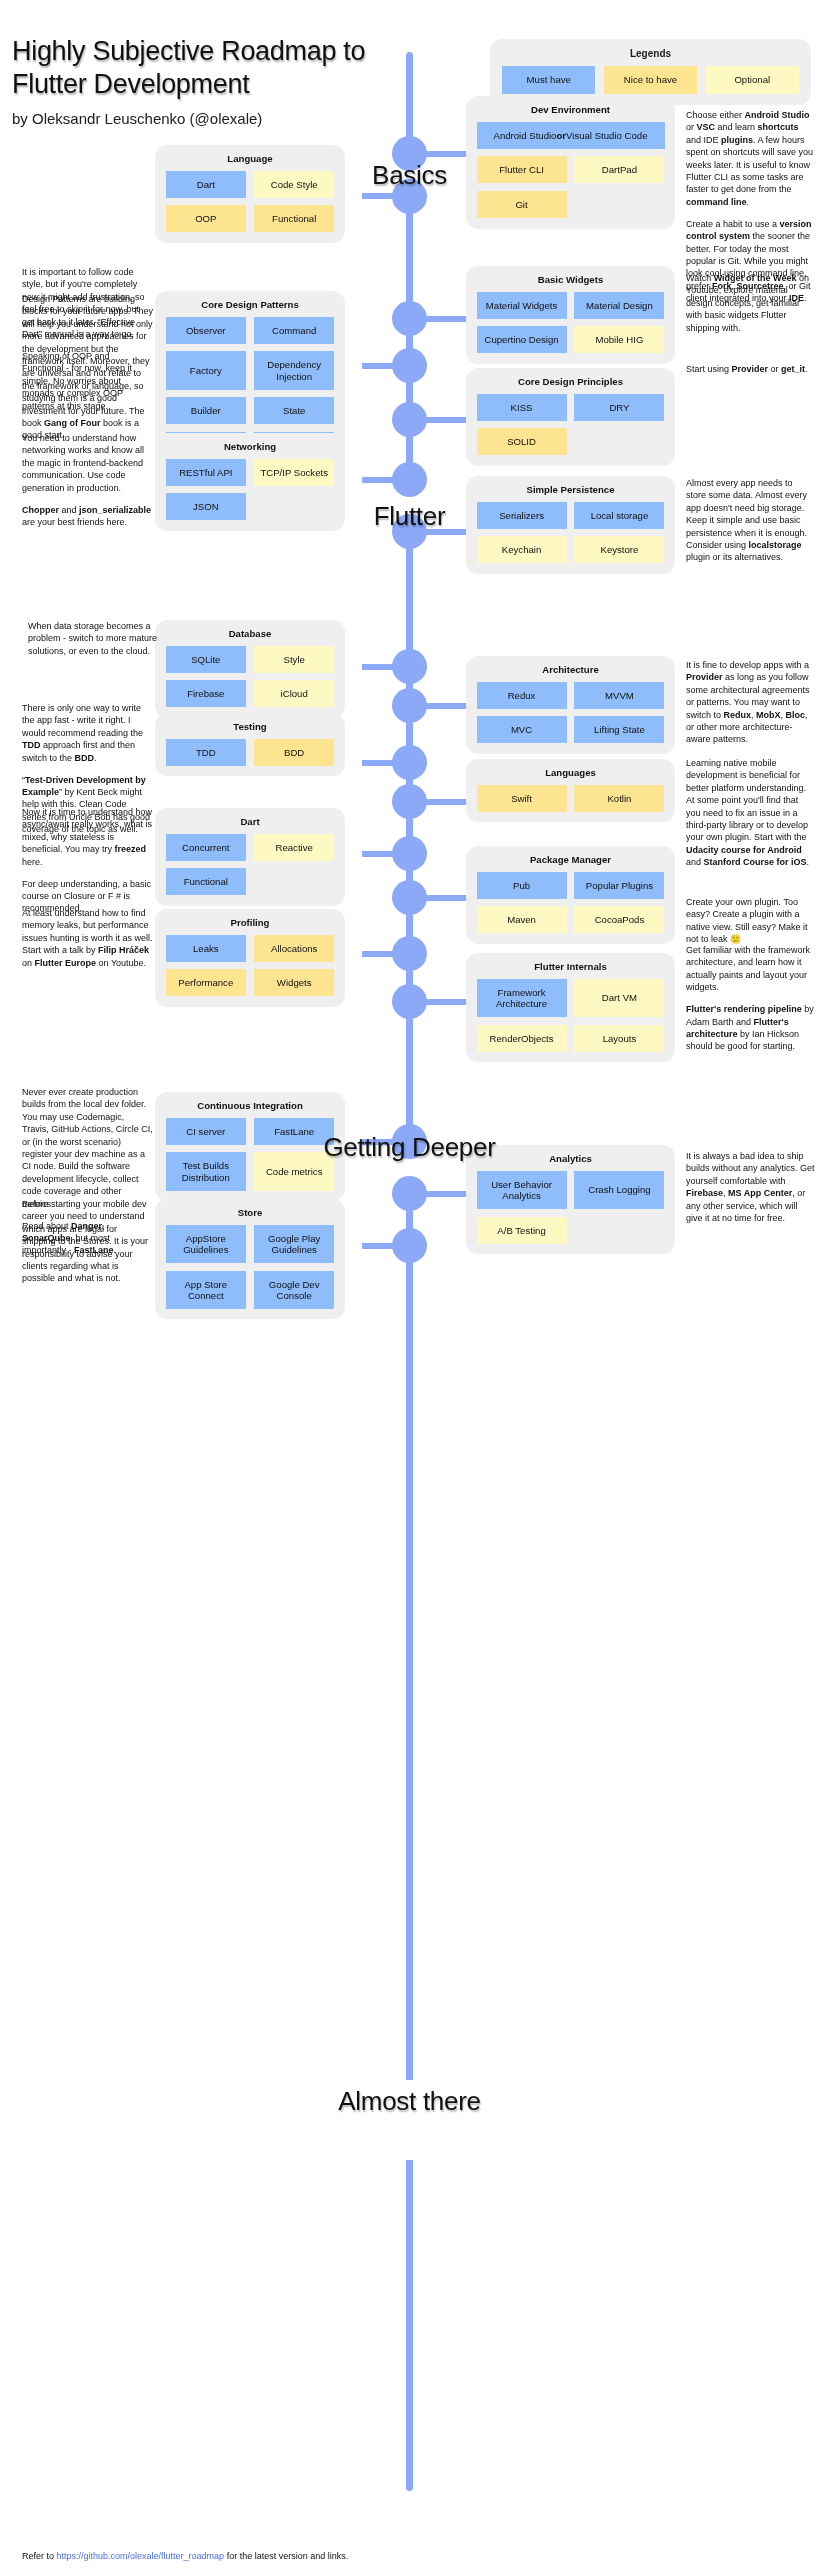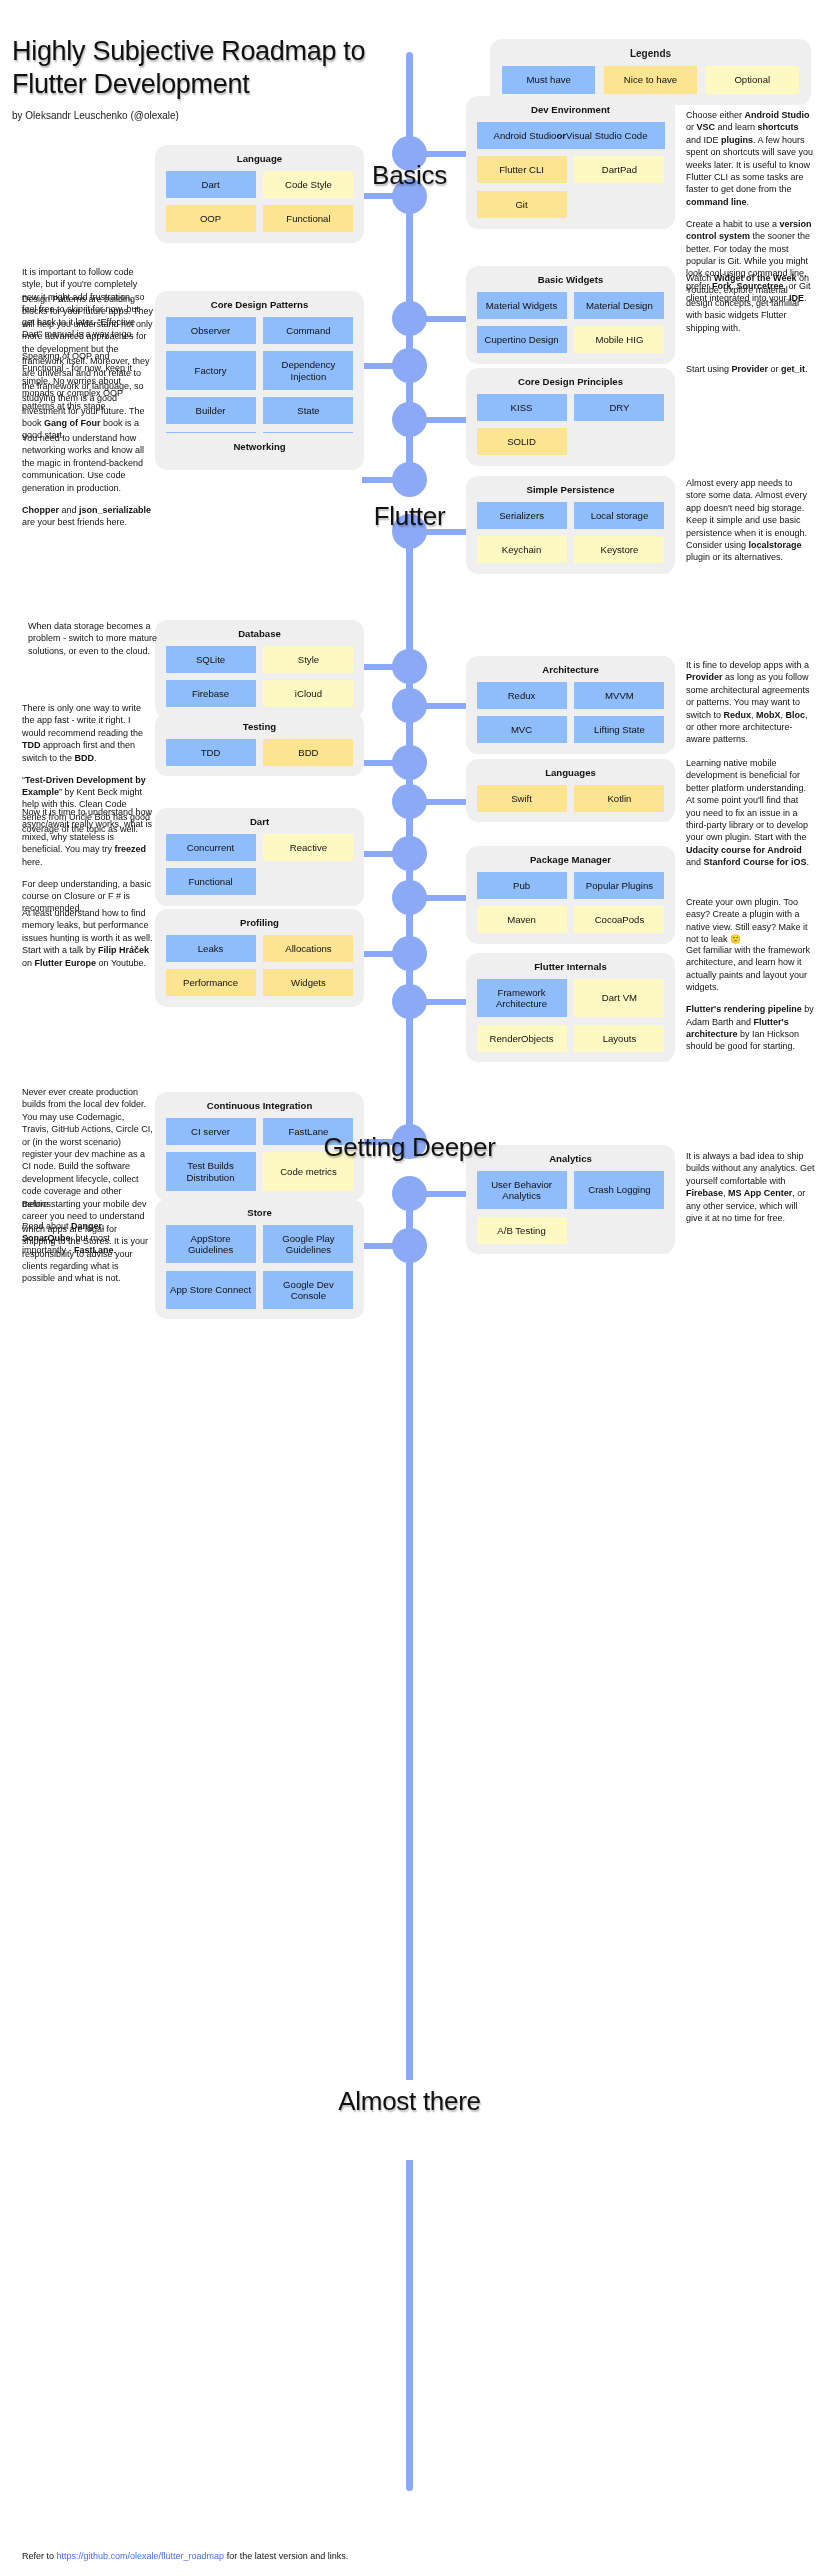"by Oleksandr Leuschenko (@olexale)" #byline { font-size: 10px -> 15px }
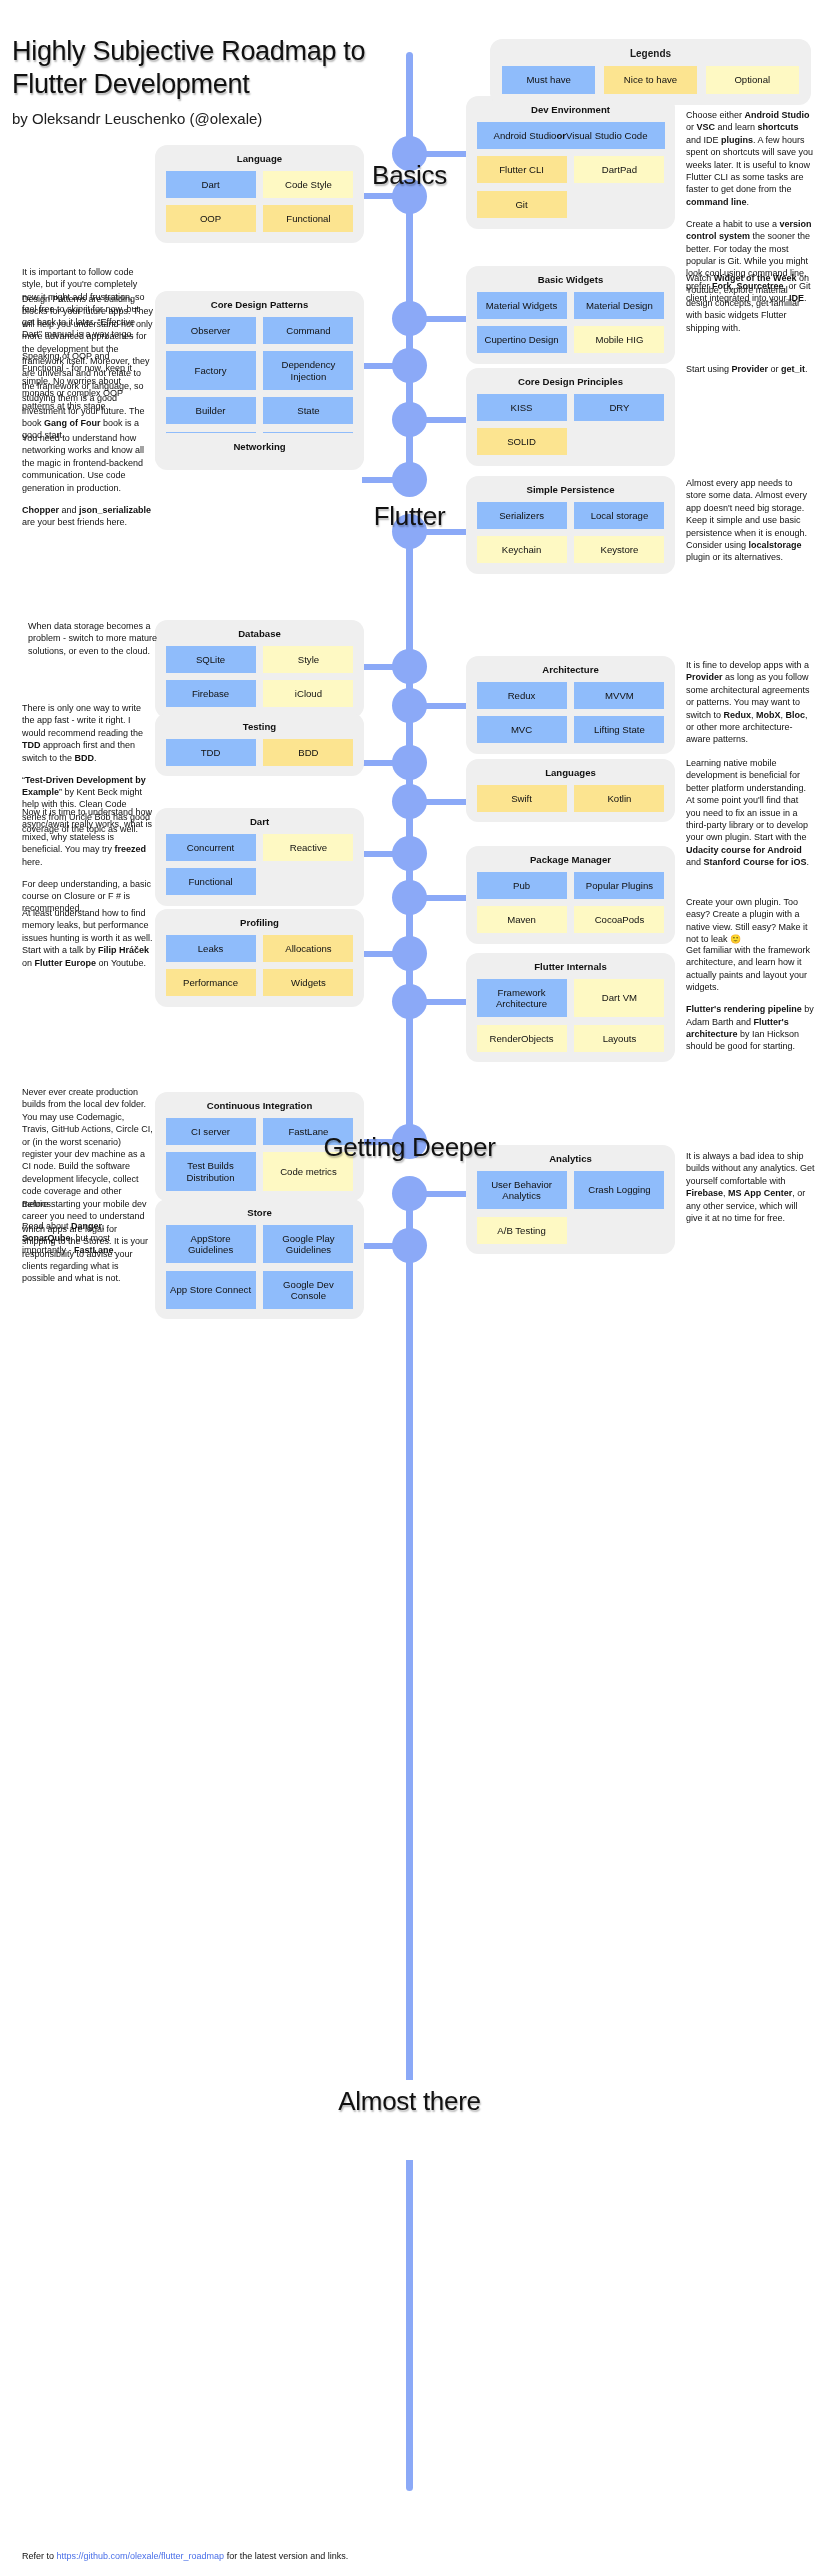"Language" .card.left { width: 209px -> 190px }
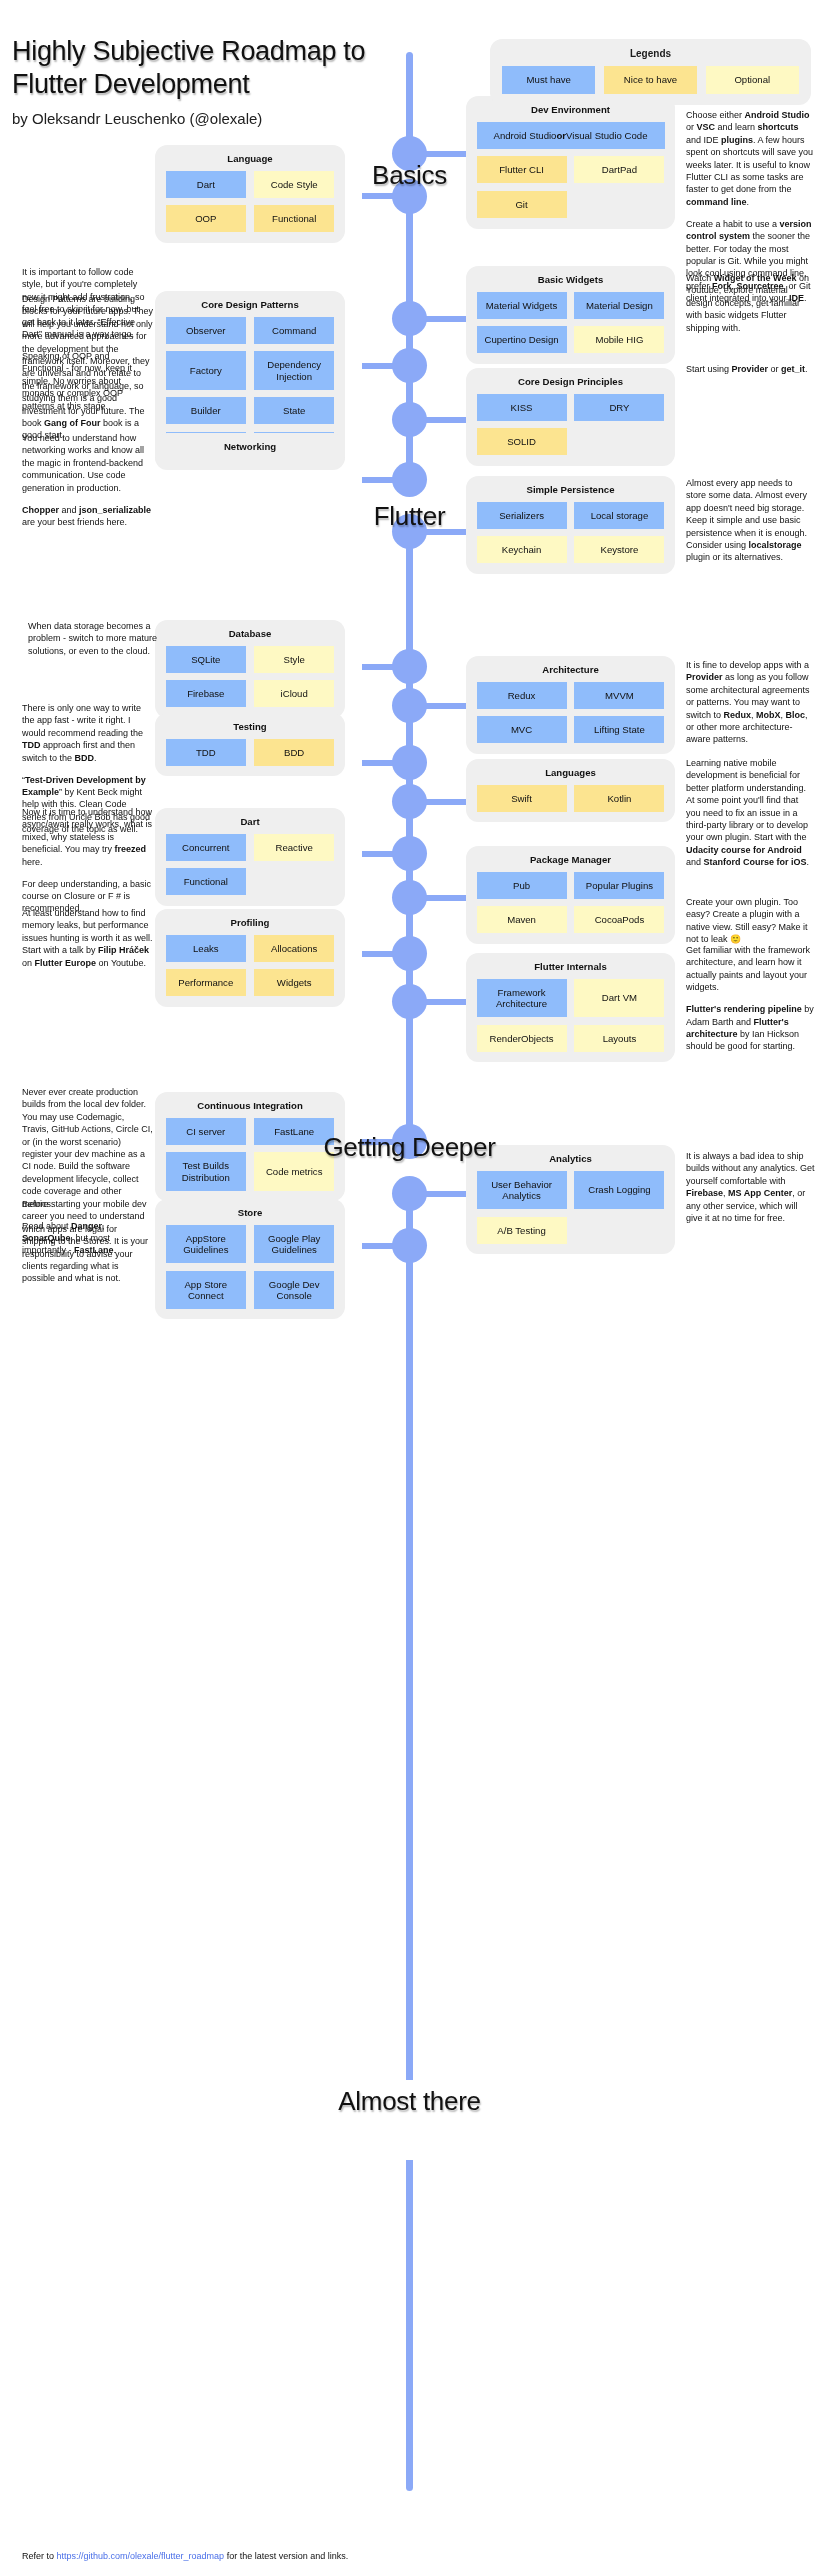"RESTful API" div.chips { html: none -> <div> <div>RESTful API</div> <div>TCP/IP Sockets</div> <div>JSON</div> </div> }
